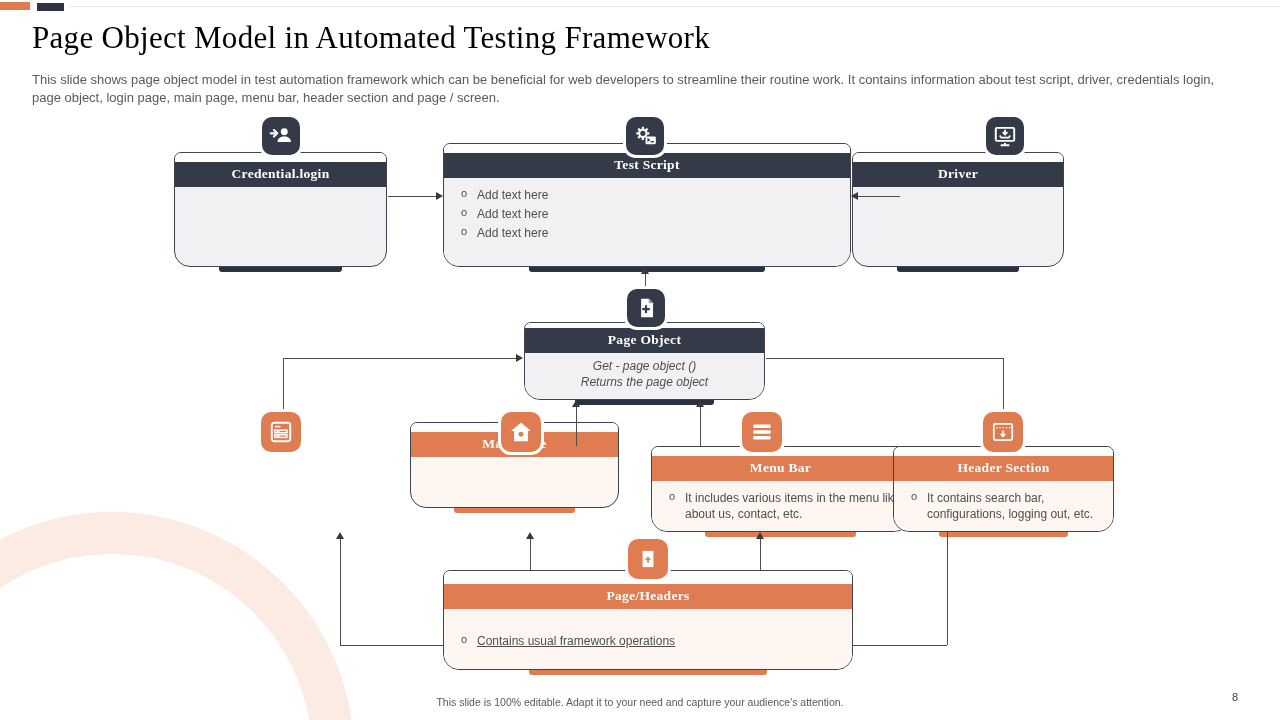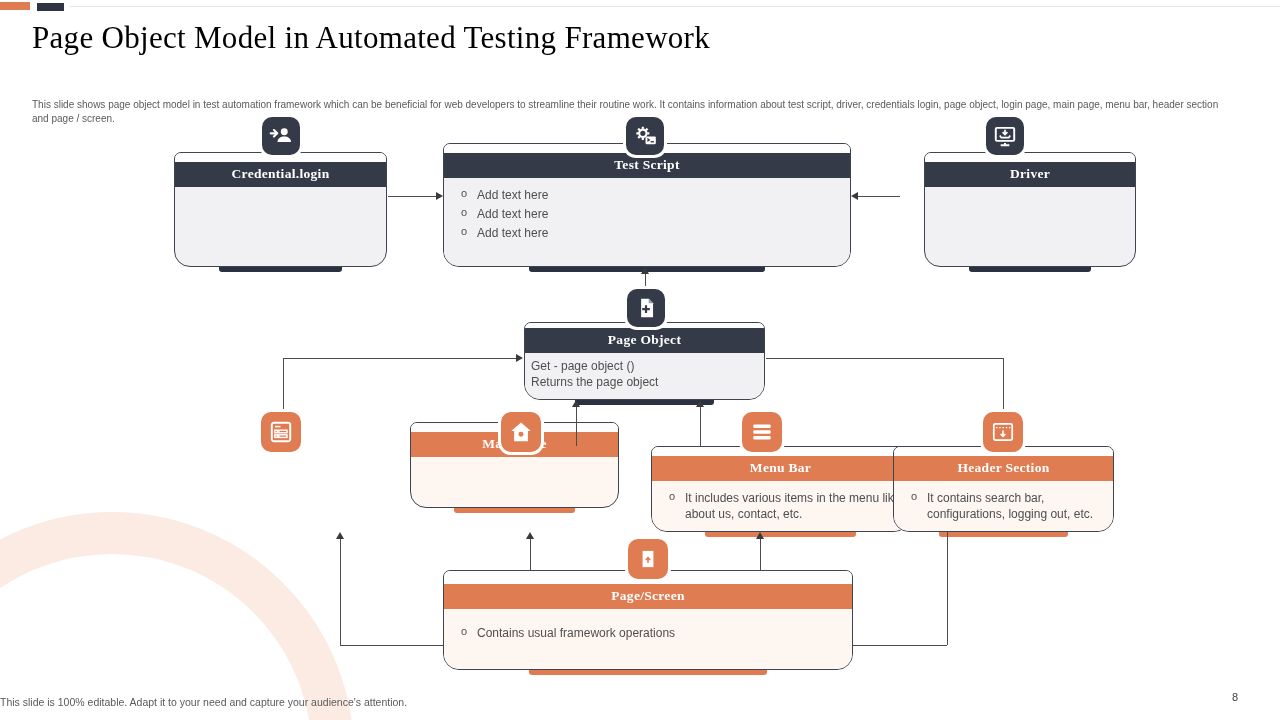"This slide shows page object" .subtitle { font-size: 10px -> 13px; margin-top: 27px -> none }
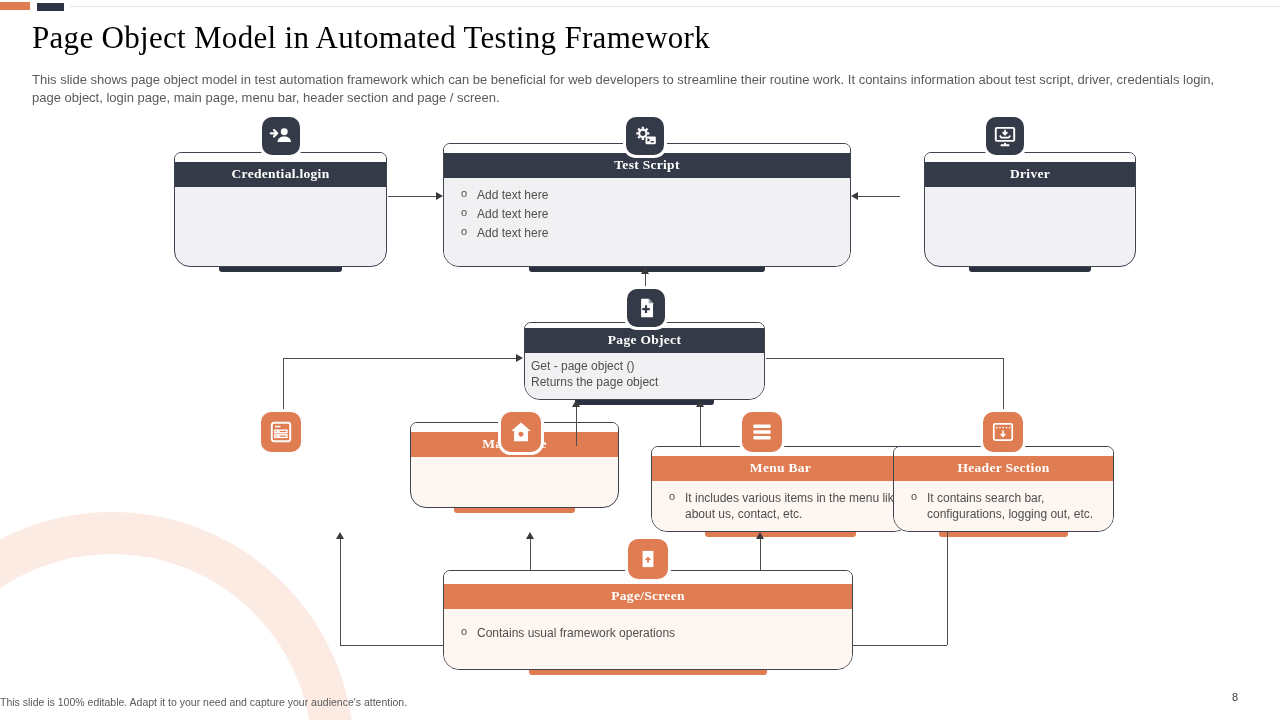"Driver" div.node { left: 924px -> 852px }
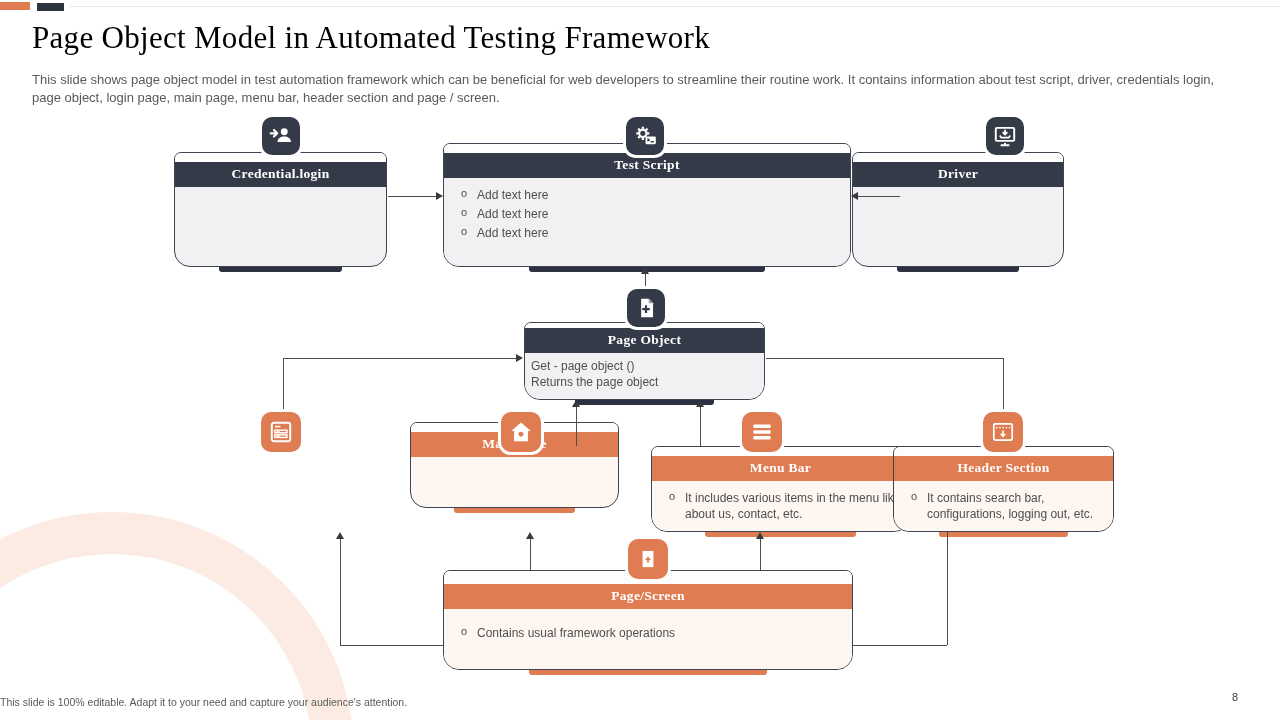"Get - page object ()" .node .body.center { font-style: none -> italic; text-align: left -> center }
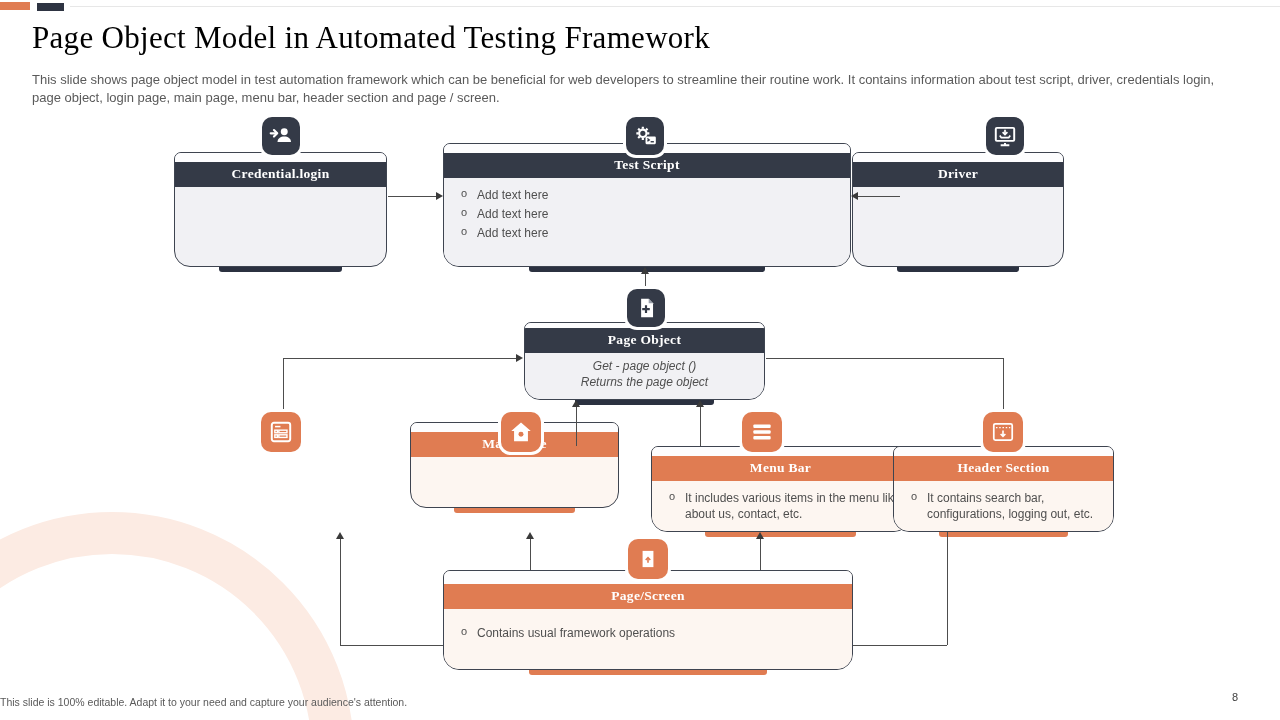"Page/Screen" div.hdr { text: Page/Screen -> Page/Headers }
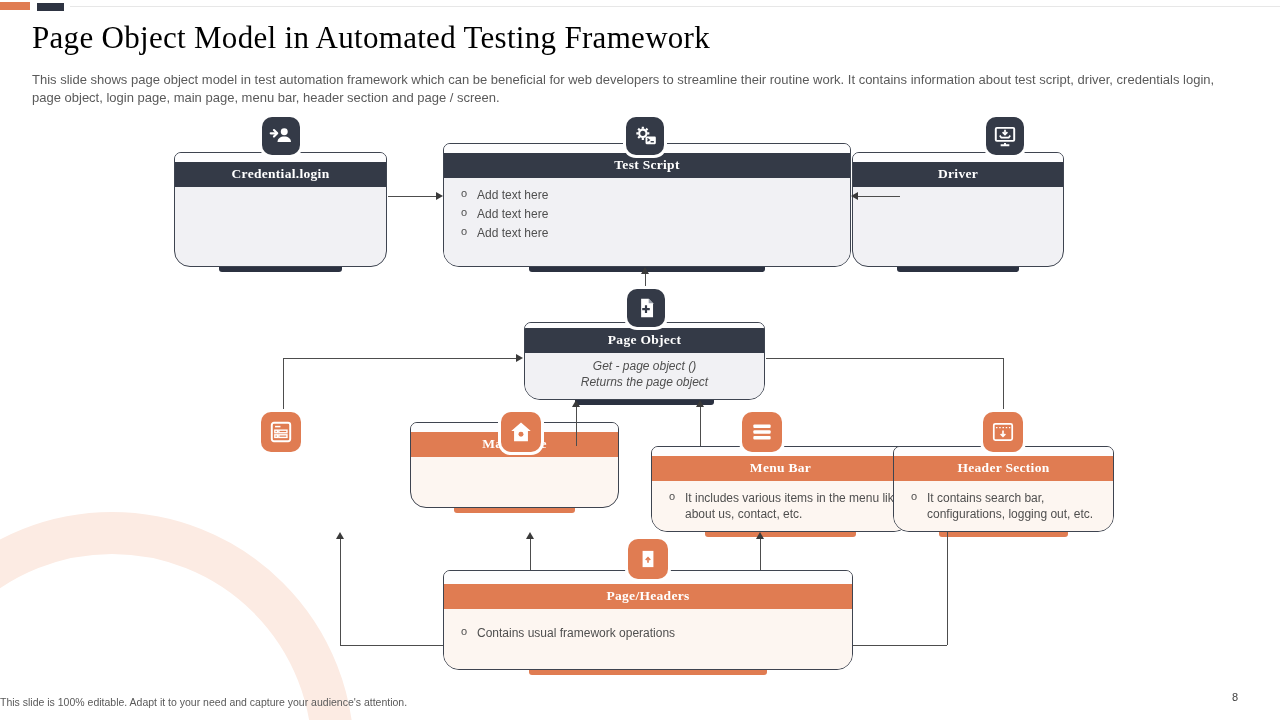"Contains usual framework operations" div.body { padding-top: 16px -> 24px; text-decoration: none -> underline }
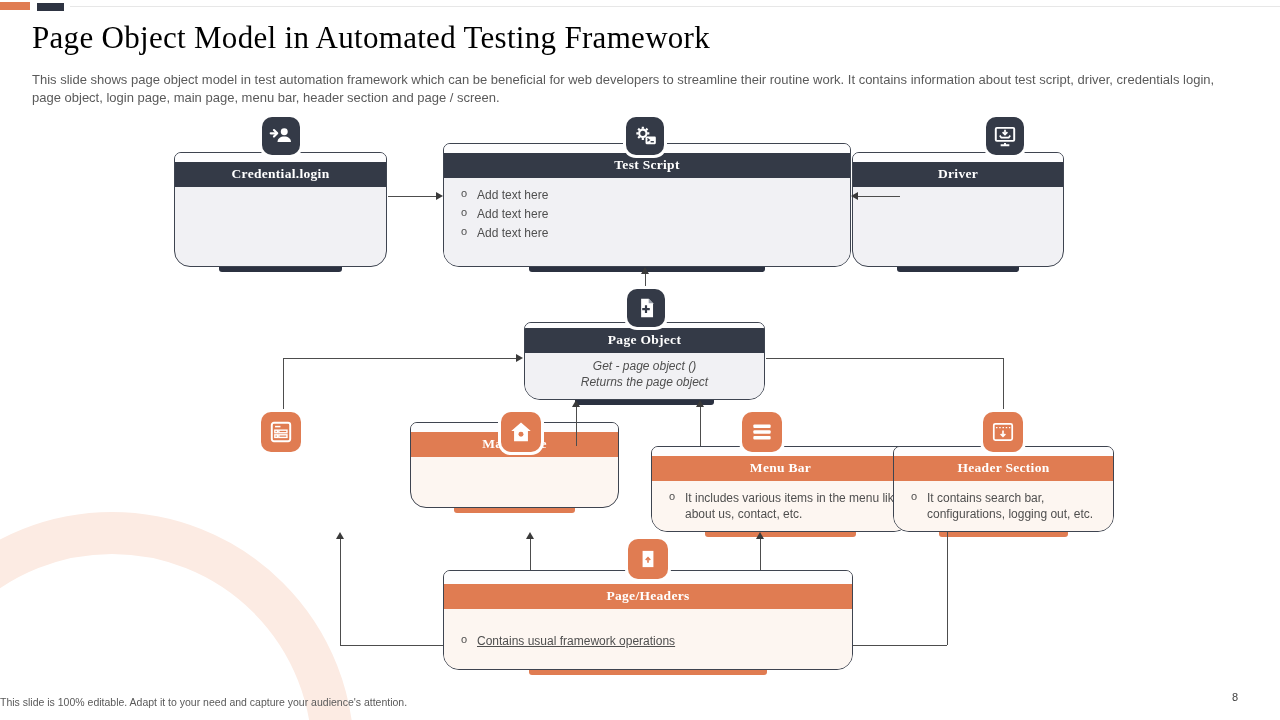"This slide is 100% editable." .footer { text-align: none -> center }
